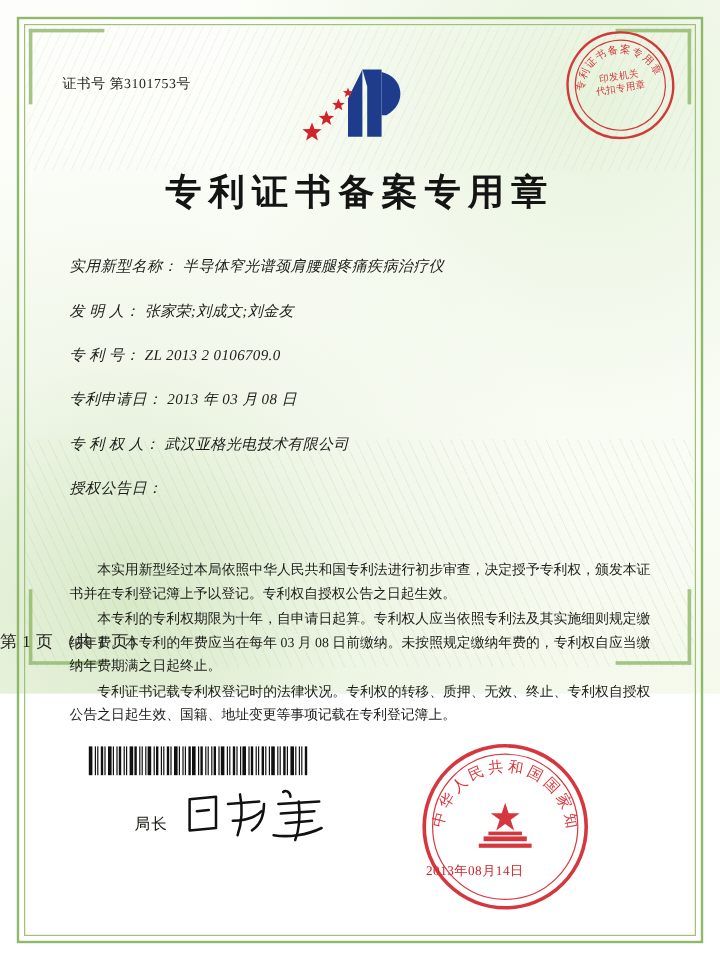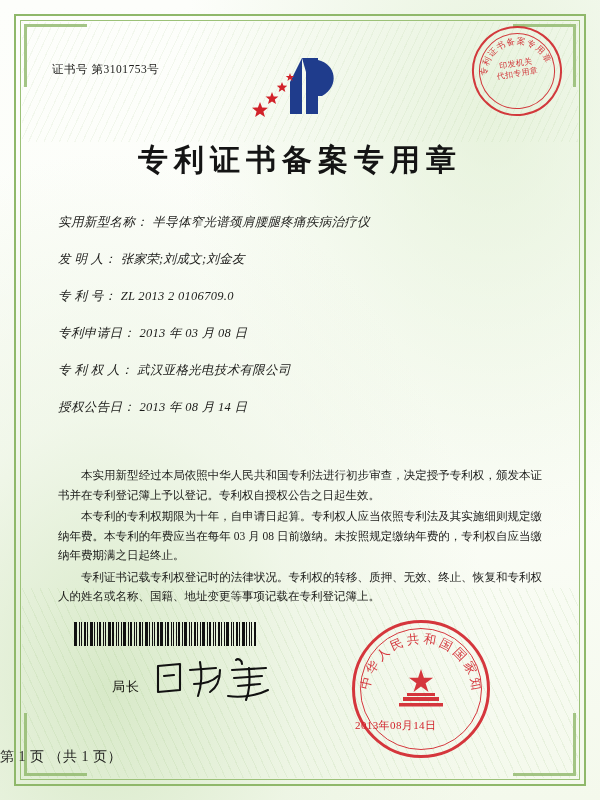"证书号 第3101753号" .cert { height: 800px -> 578px }
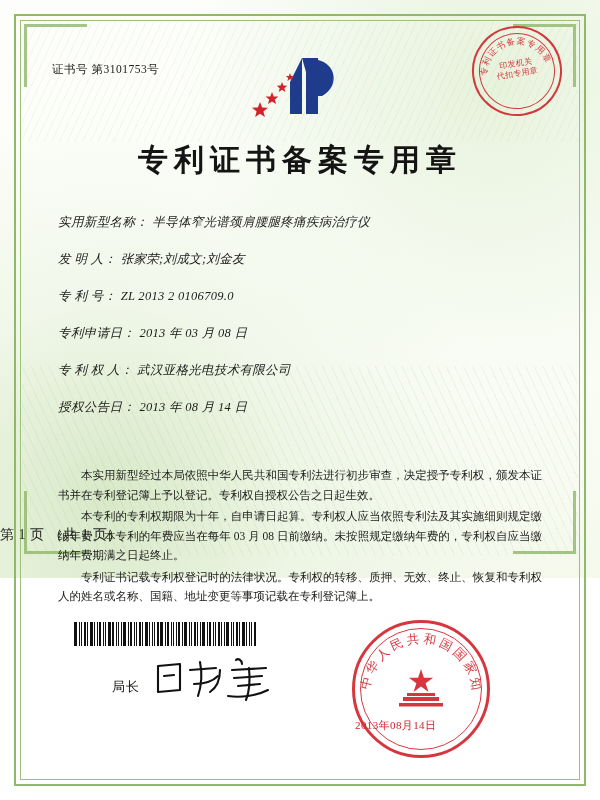"2013 年 08 月 14" span.field-value { html: <span>2013 年 08 月 14 日</span> -> none }
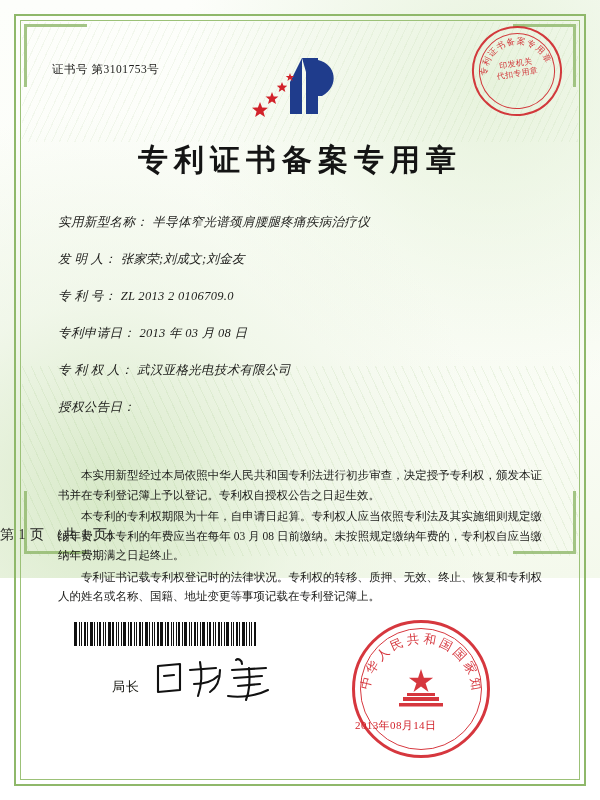"专利证书记载专利权登记时的法律状况。专利权的转移、质押、无效、终止、恢复和专利权" p { text: 恢复和专利权人的姓名或名称 -> 专利权自授权公告之日起生效 }
